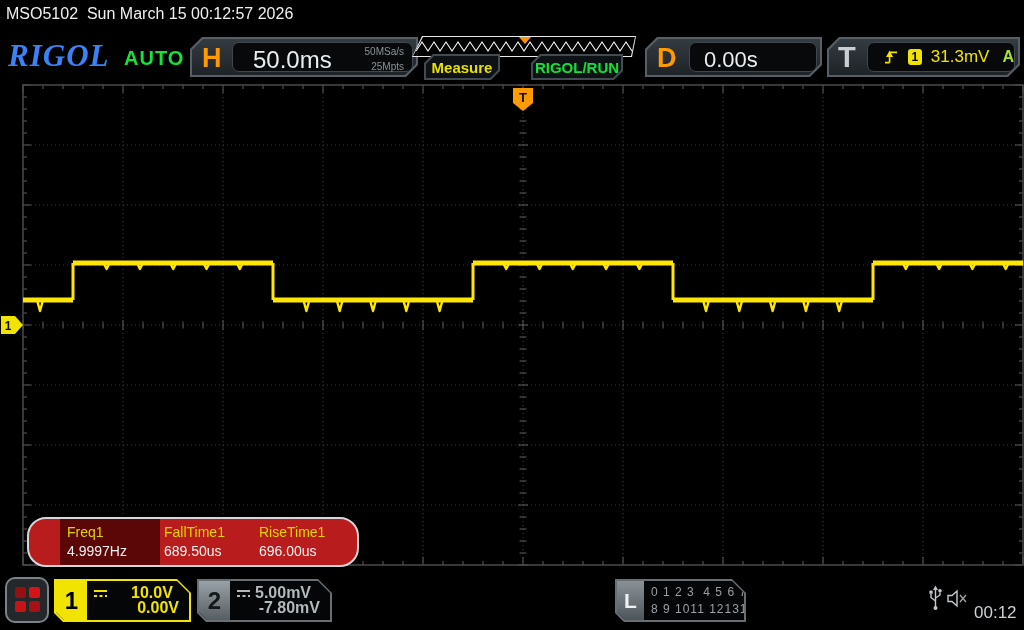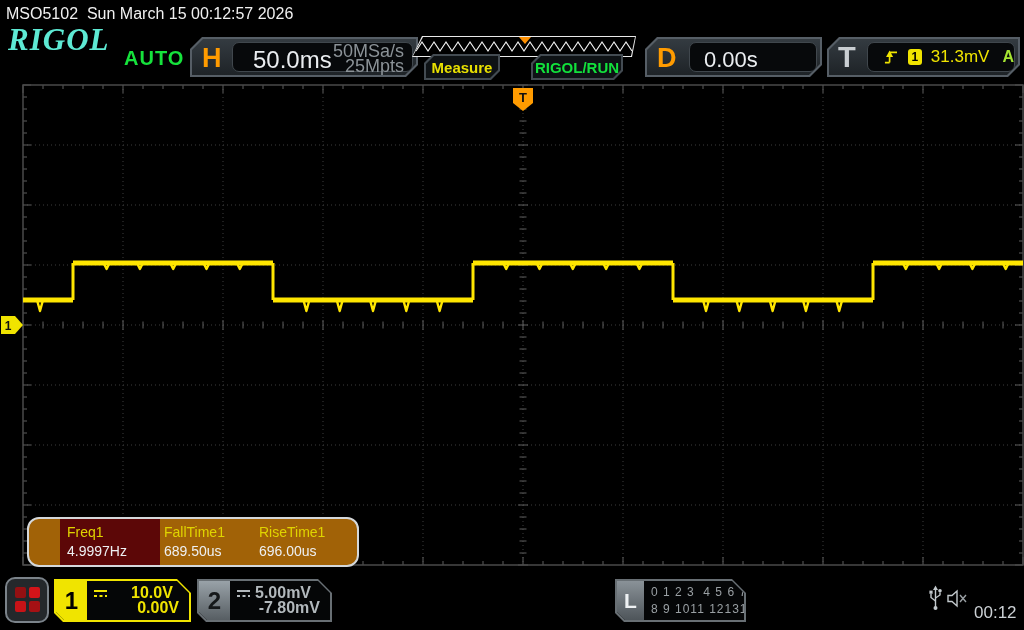"RIGOL" #logo { color: #5eead4 -> #3b82f6; top: 22px -> 38px }
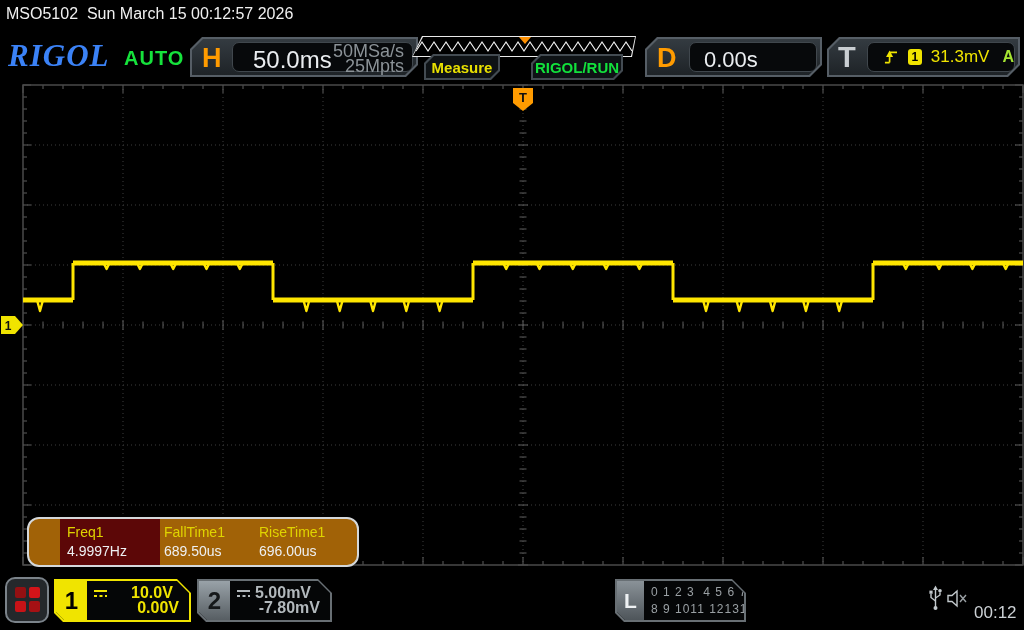"50MSa/s" #hsr { font-size: 18px -> 10px }
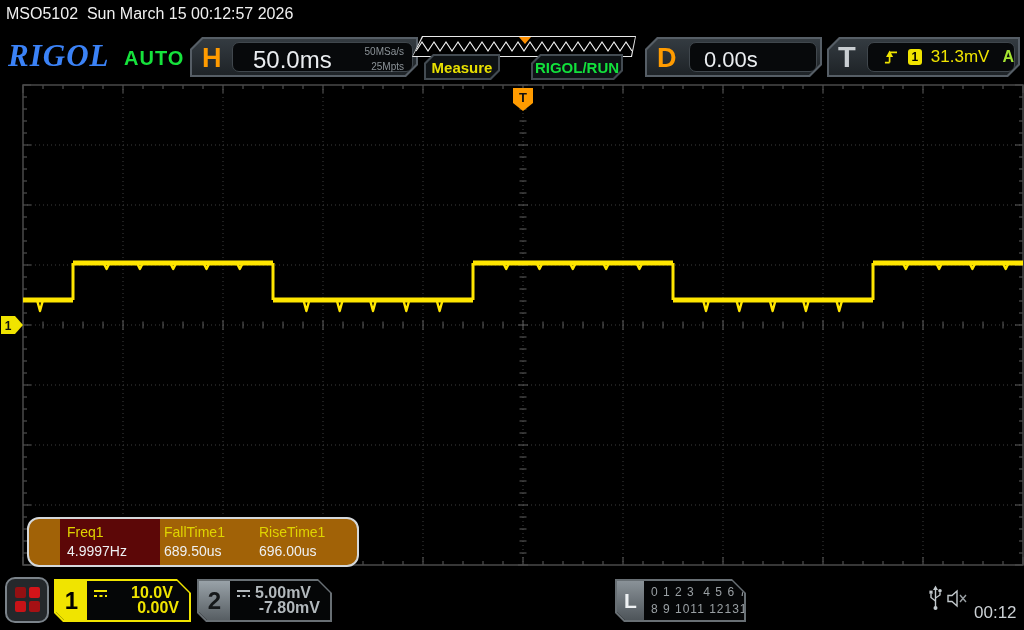"Freq1" #meas { background: #a16207 -> #b91c1c; border-radius: 12px -> 19px }
